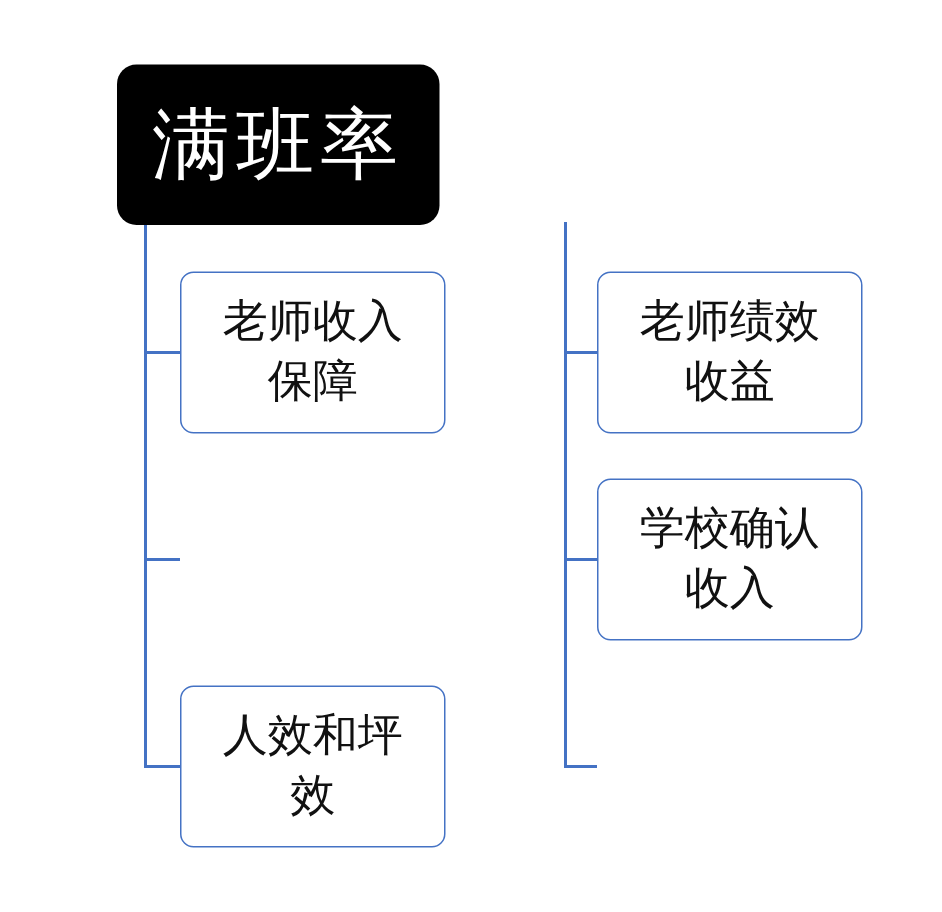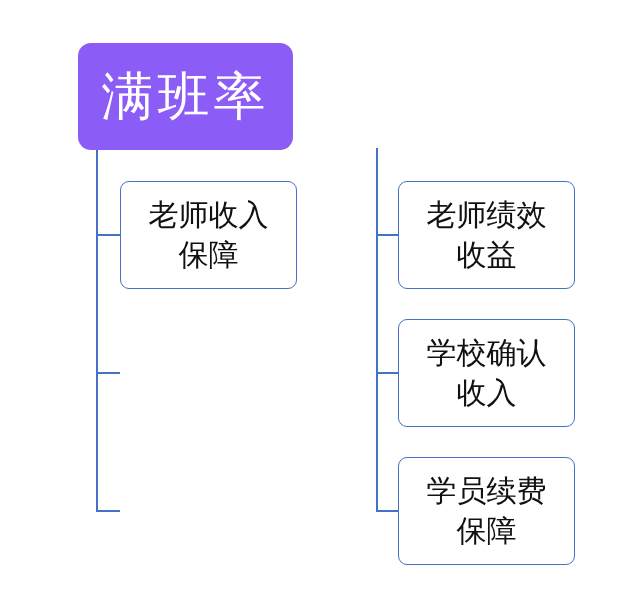"满班率" .header-box { background: #8b5cf6 -> #000000 }
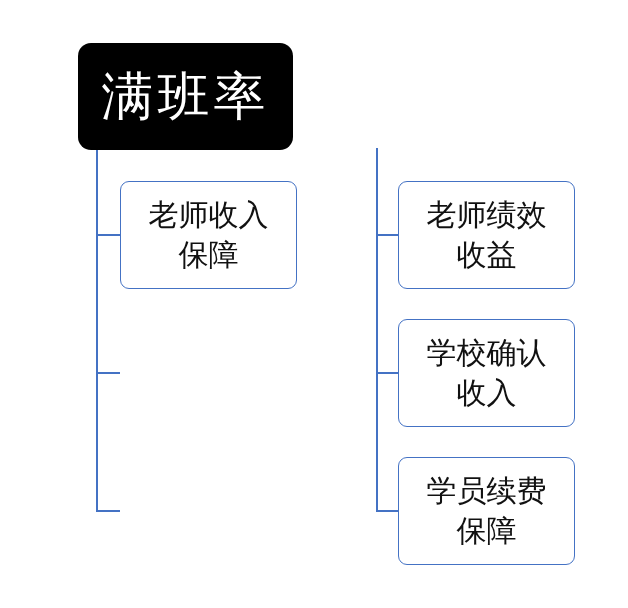"人效和坪效" div.child-box { html: none -> <div>人效和坪效</div> }
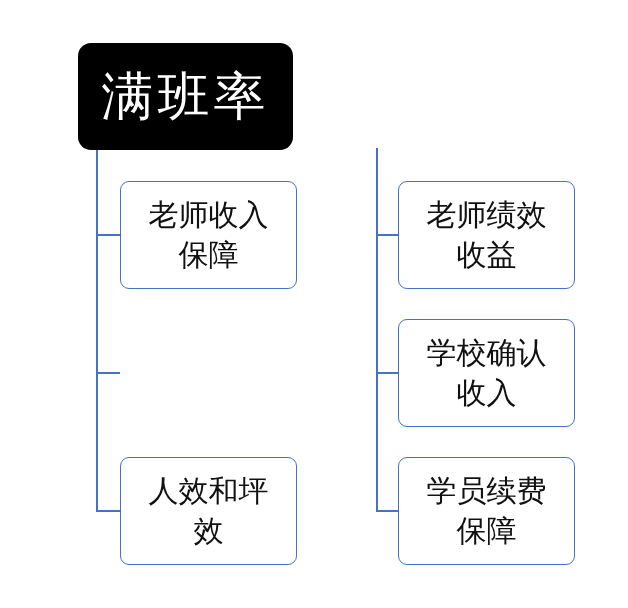"学员续费保障" div.child-box { html: <div>学员续费保障</div> -> none }
